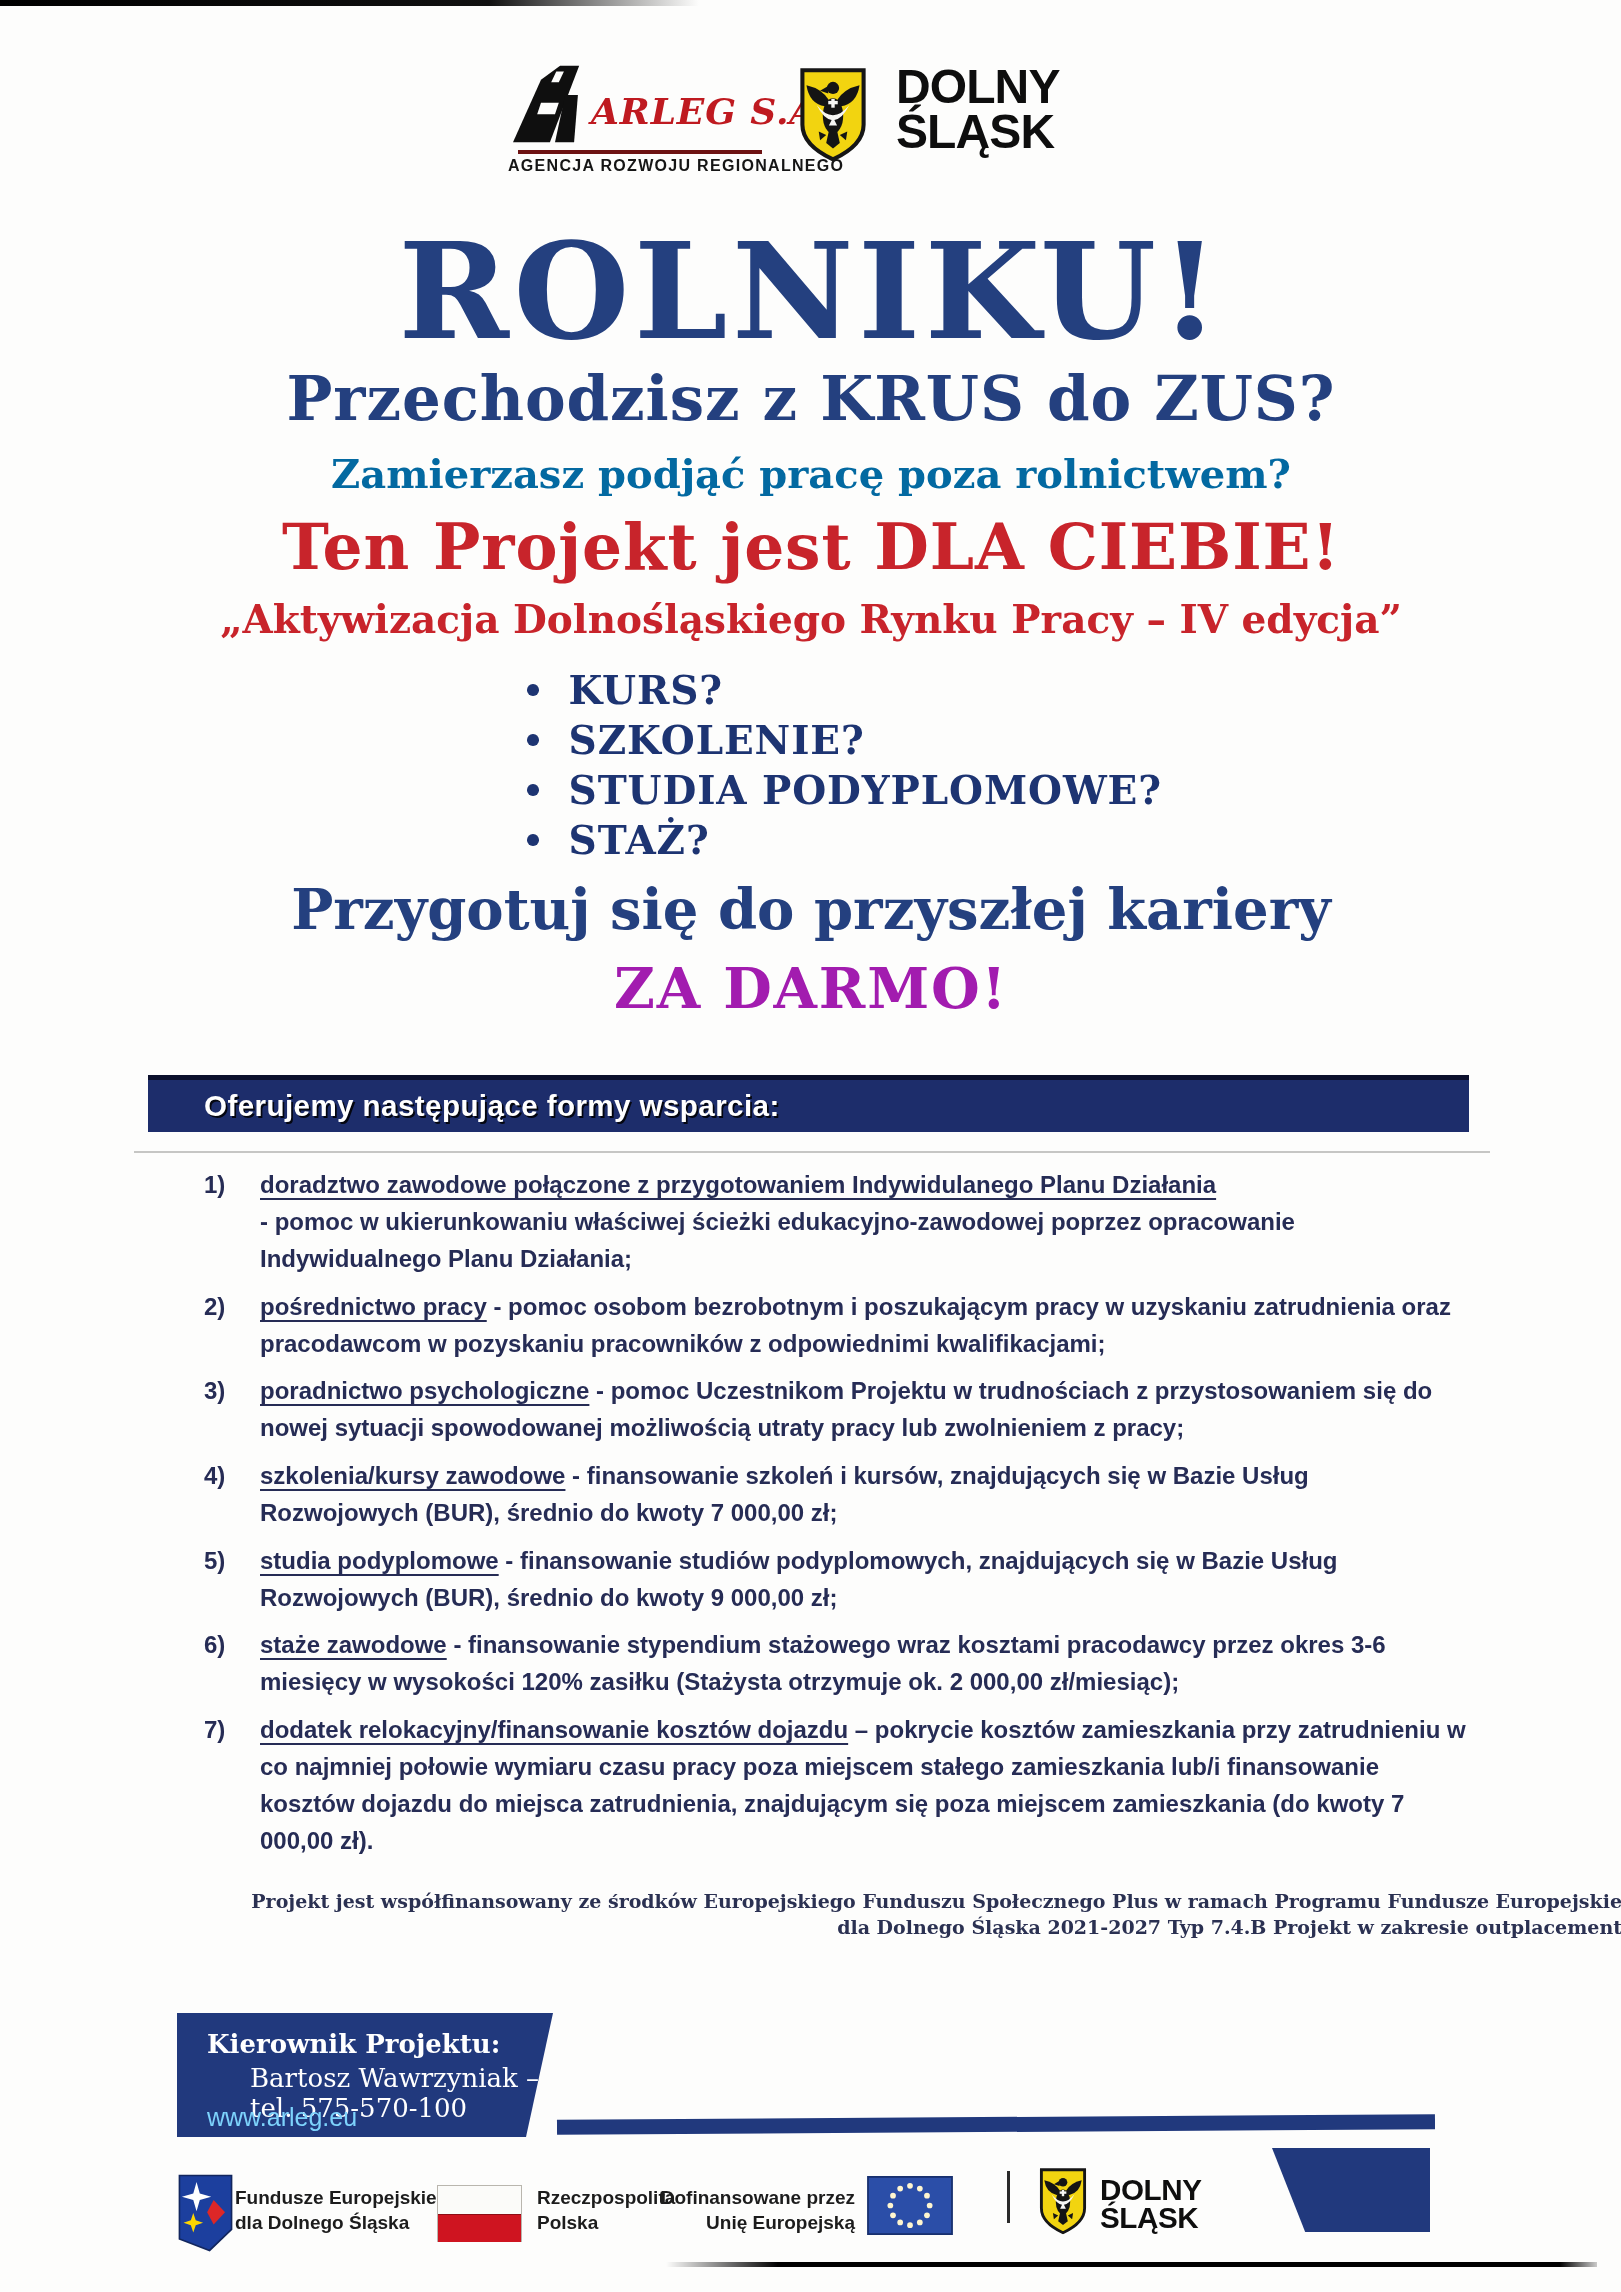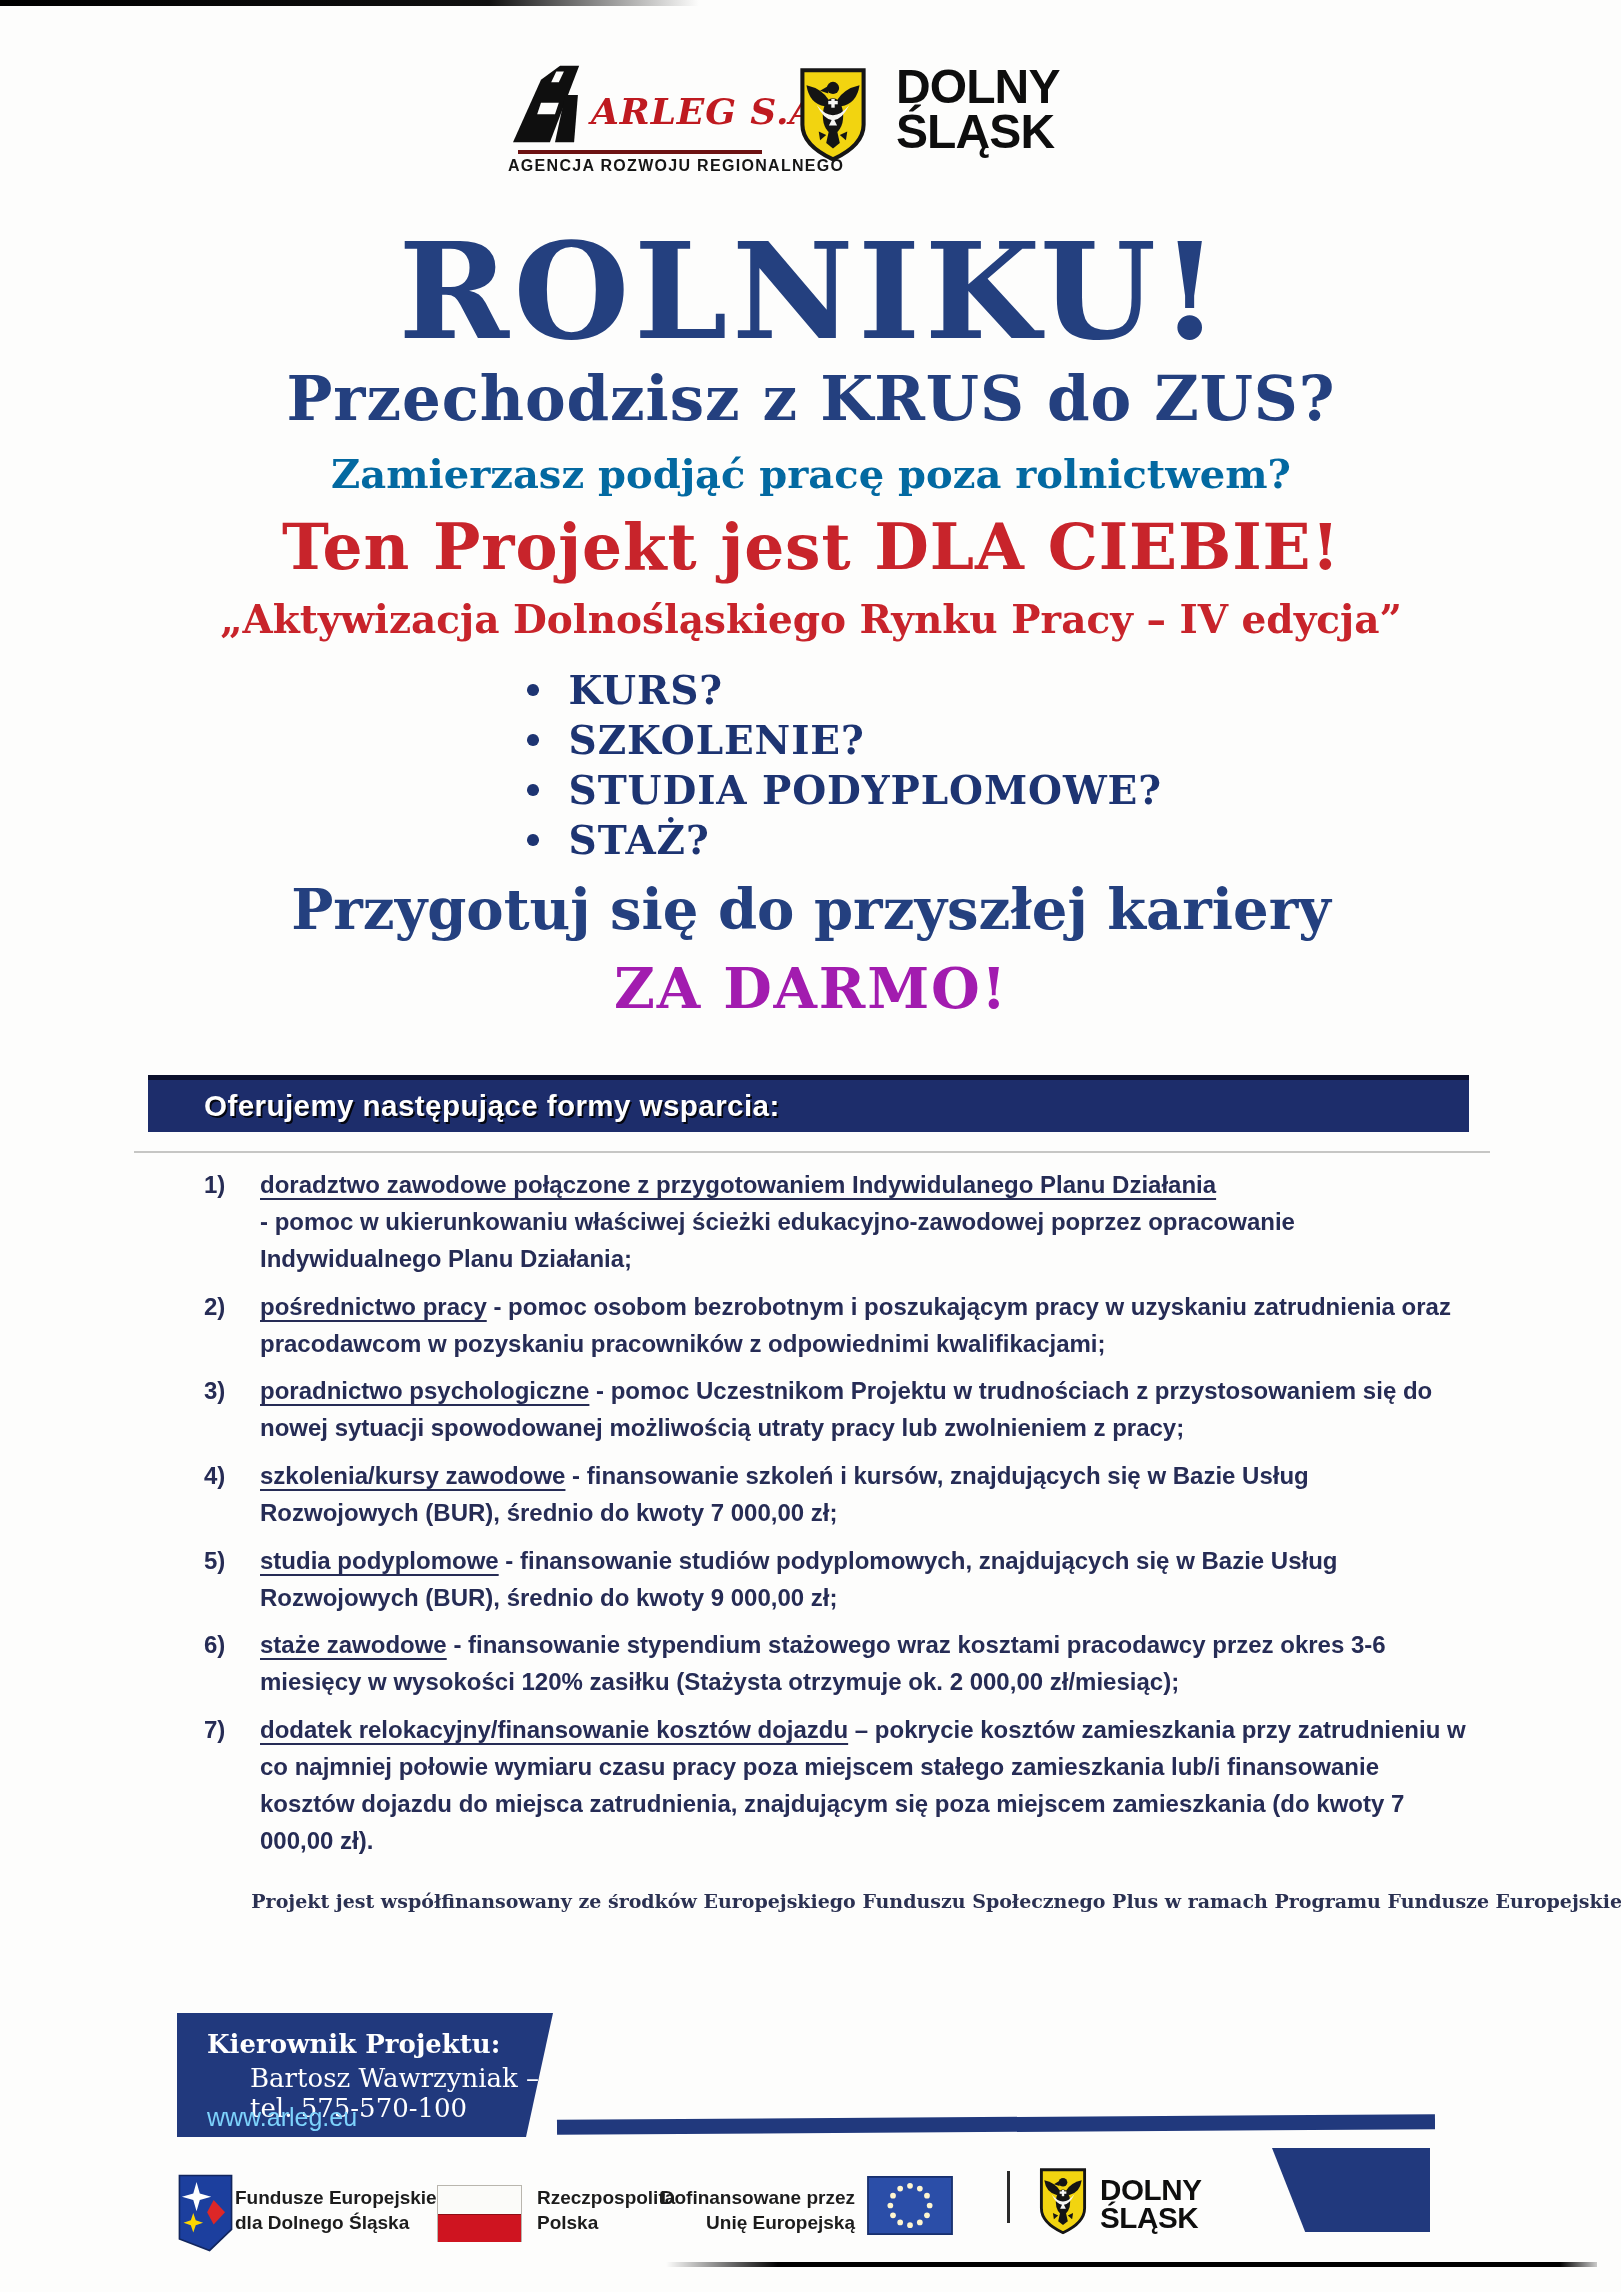"dla Dolnego Śląska 2021-2027 Typ" div { html: none -> <div>dla Dolnego Śląska 2021-2027 Typ 7.4.B Projekt w zakresie outplacement</div> }
